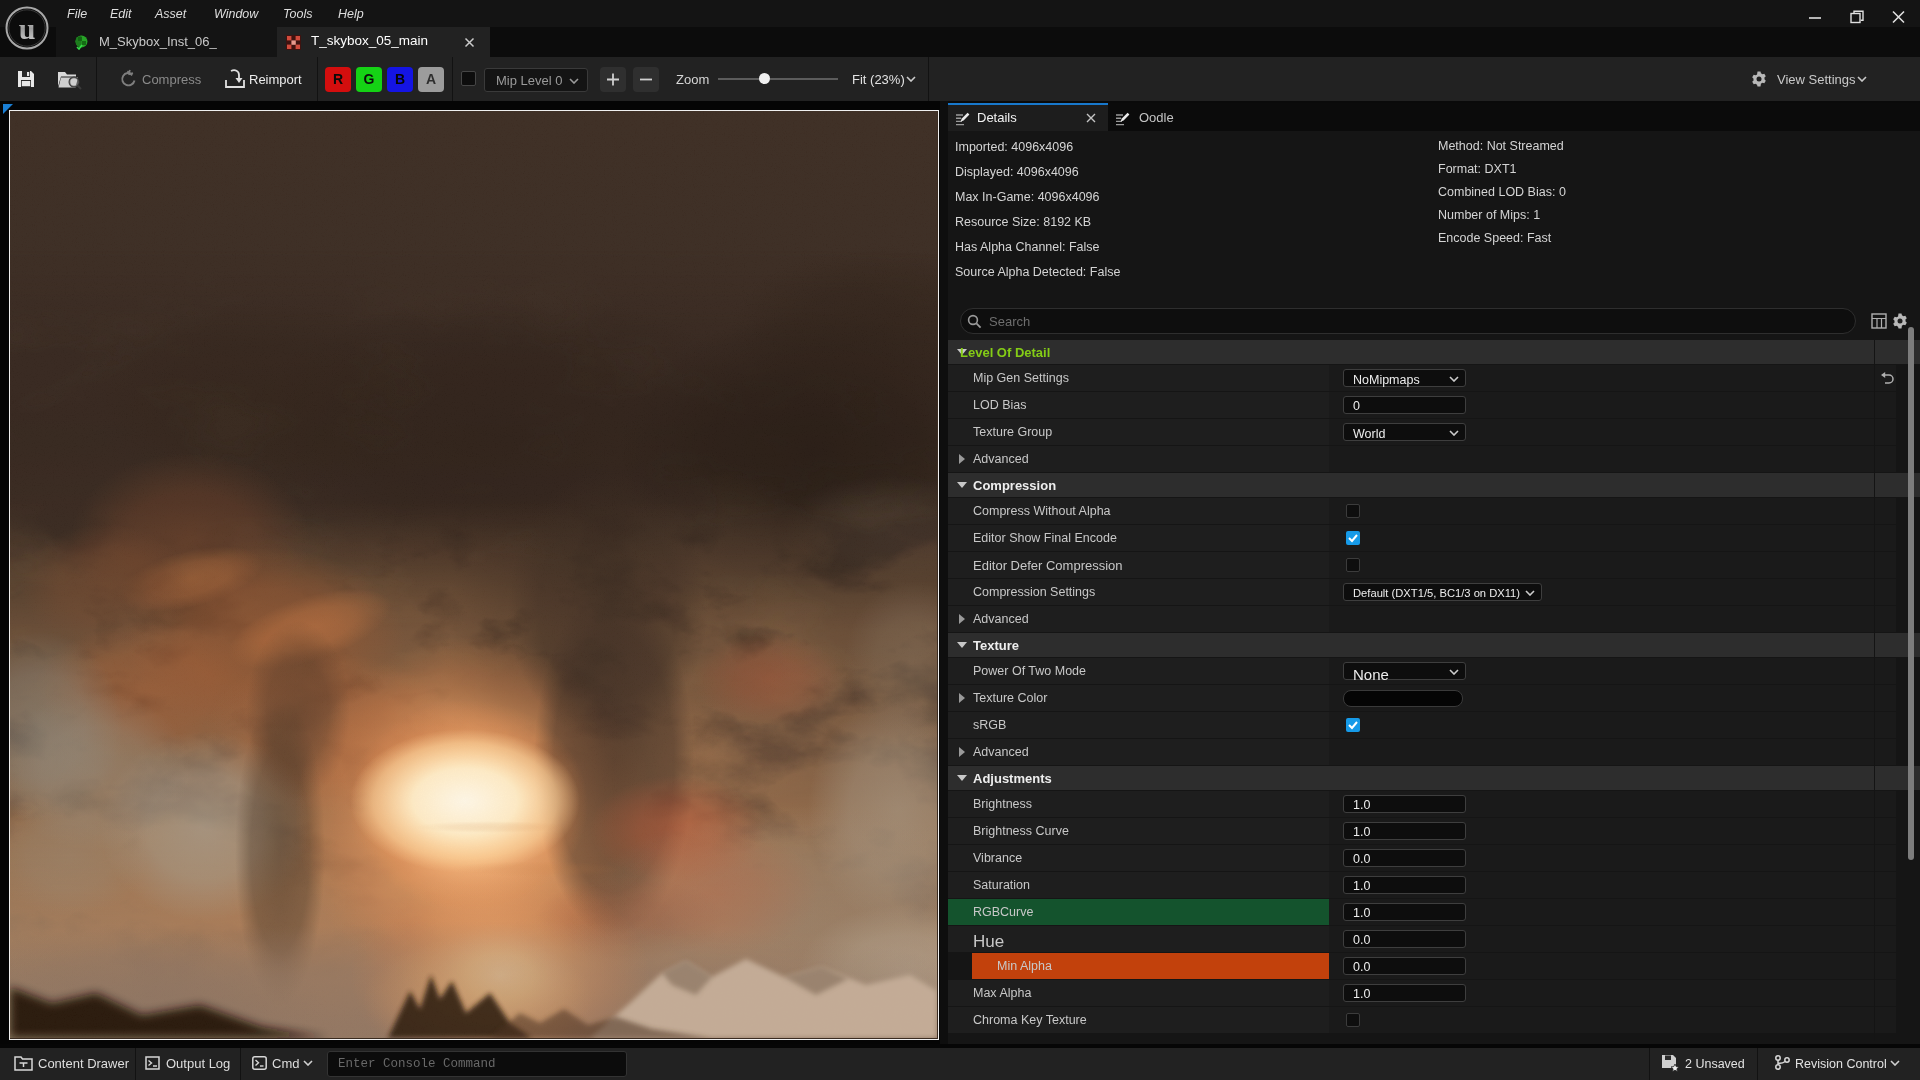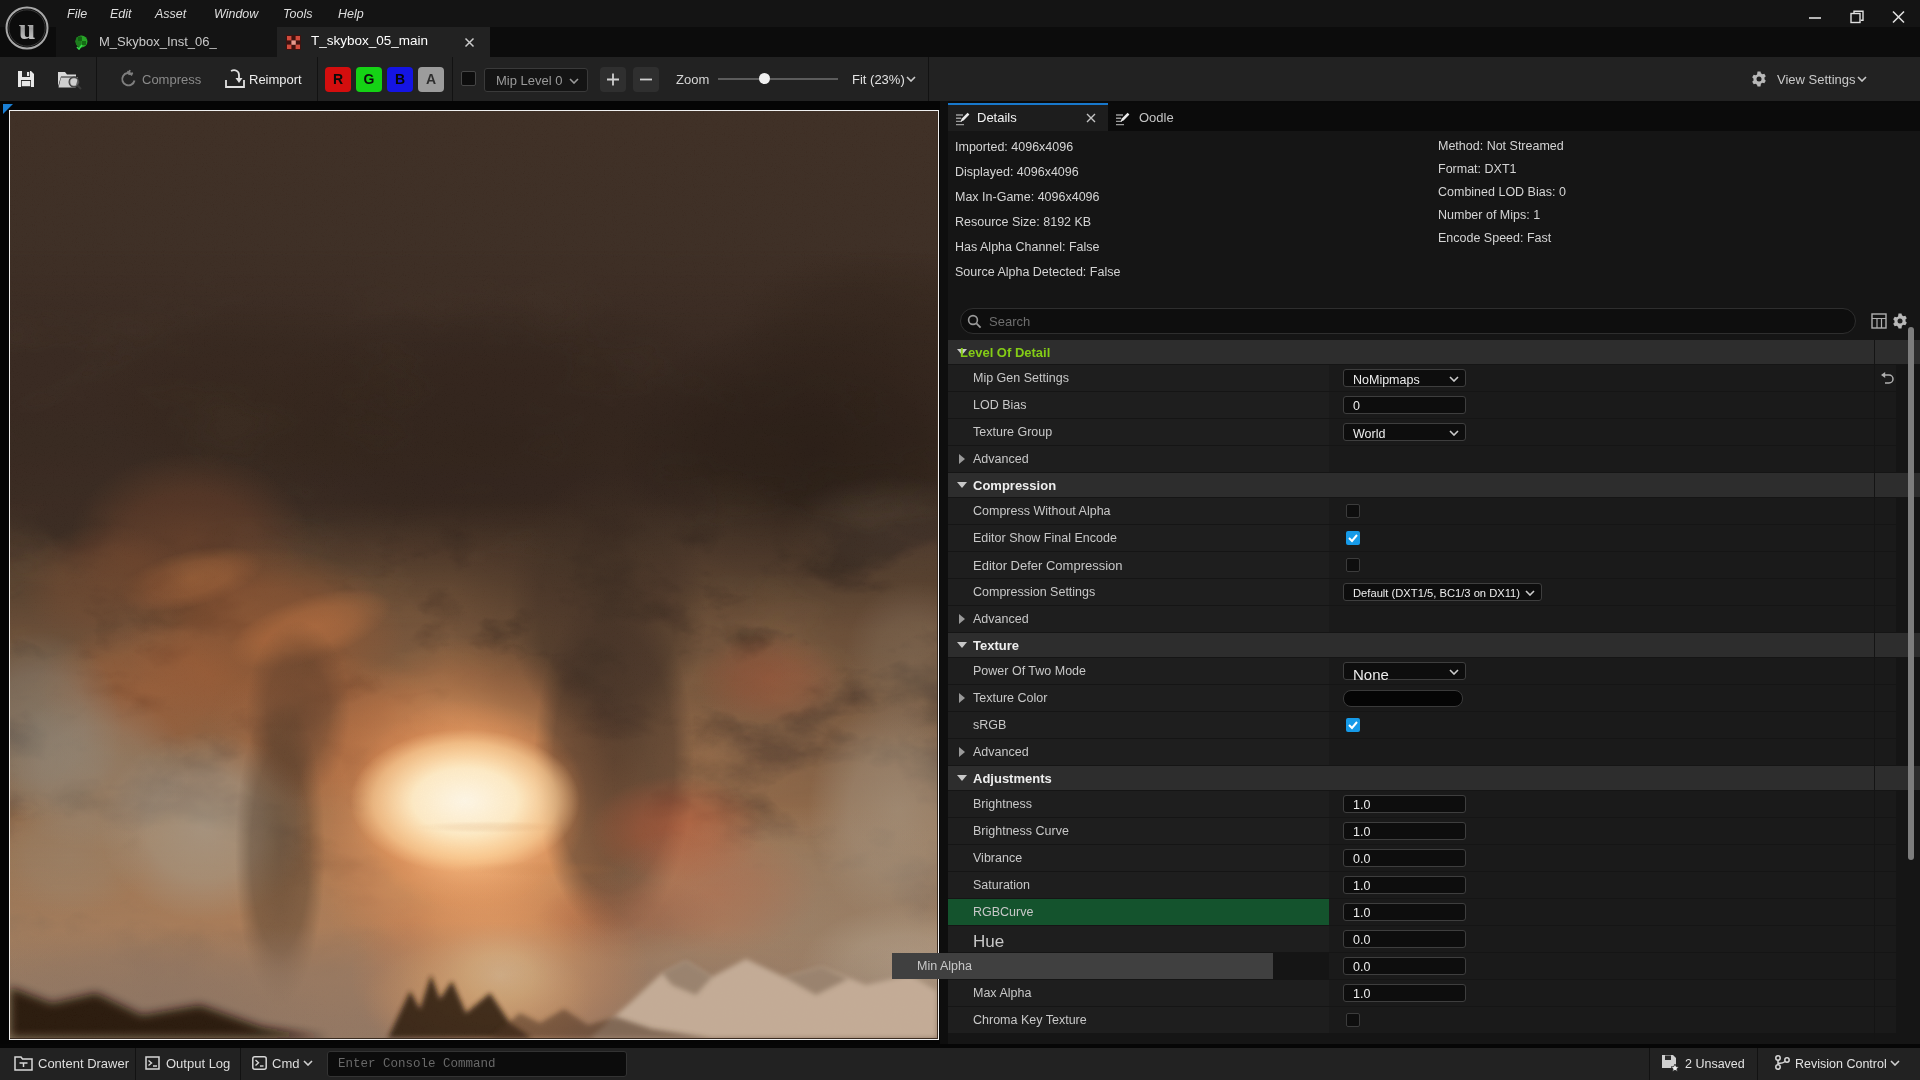"Min Alpha" div.abs { background: #404040 -> #c2410c; left: 892px -> 972px }
